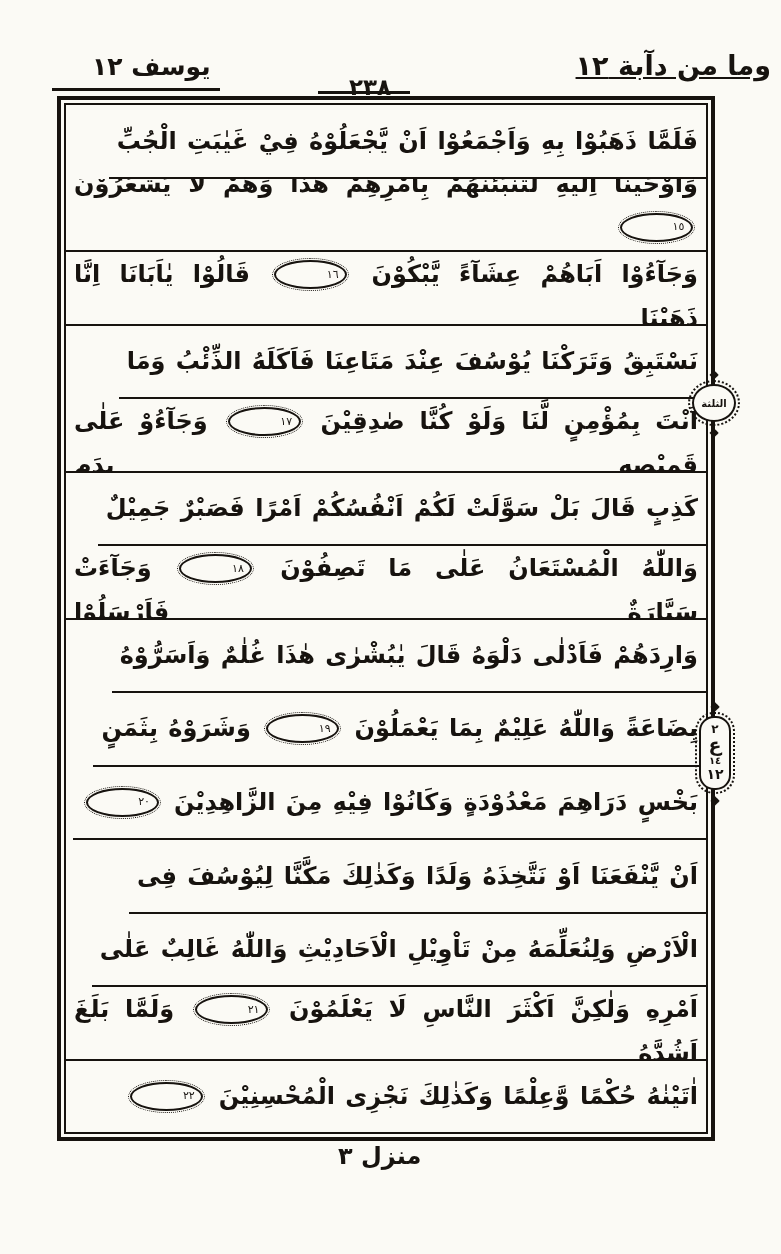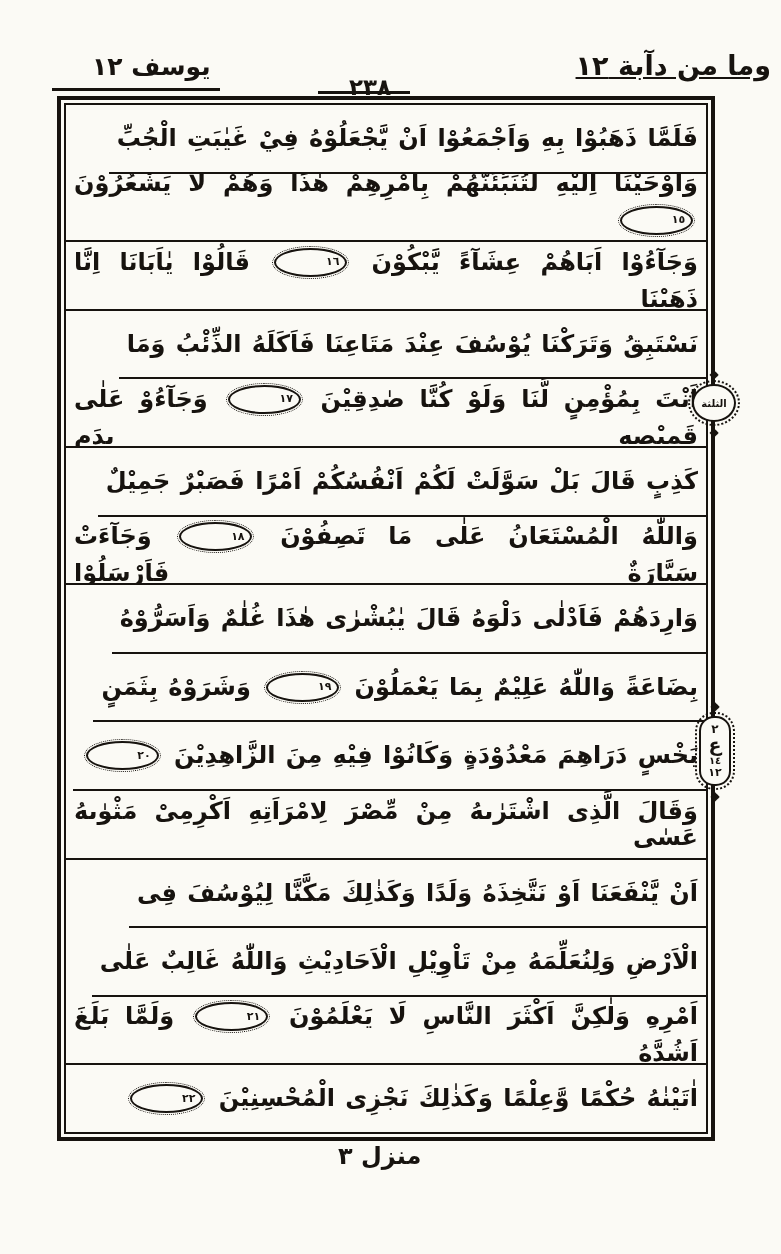"١٥" .ayah-marker { font-weight: bold -> normal; margin: 9px 5px -> 16px 5px }
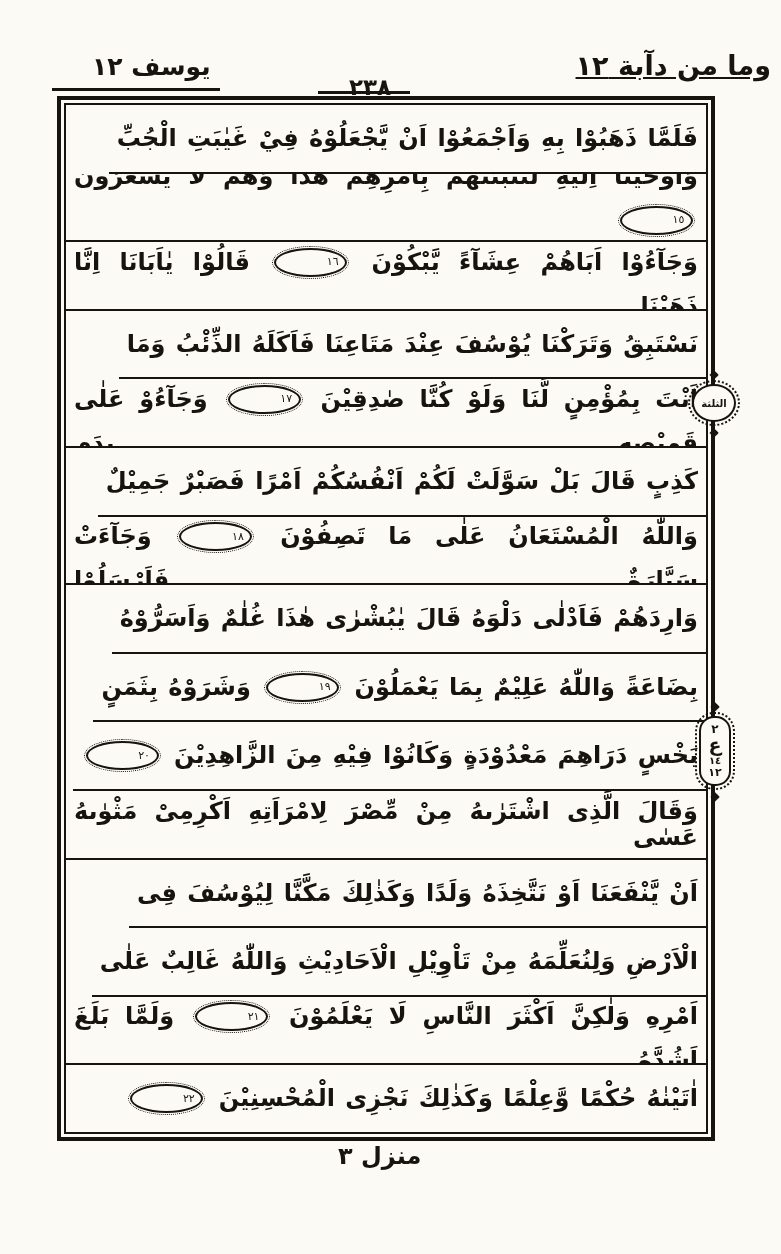"١٢" .ruku-body .n-bot { font-size: 11px -> 14px }
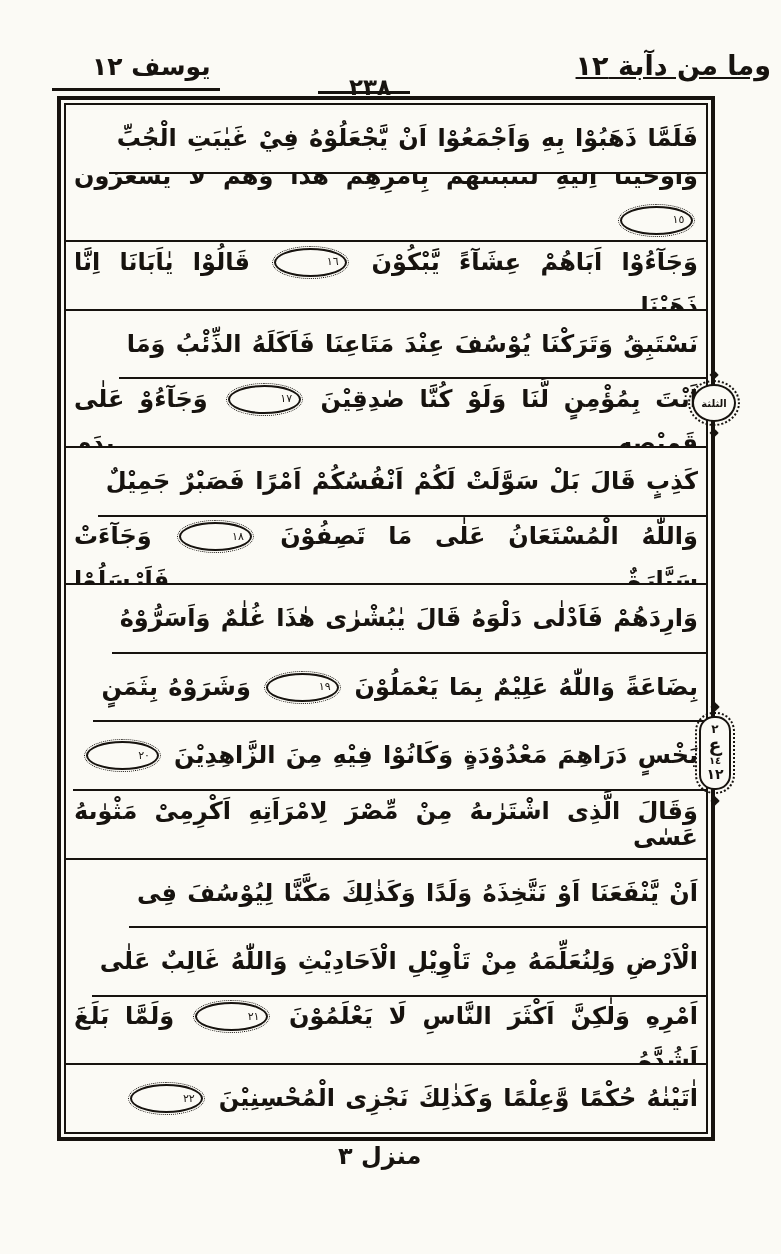"وَقَالَ الَّذِى اشْتَرٰىهُ مِنْ مِّصْرَ" div.qline-row { html: <div> <div><span>وَقَالَ الَّذِى اشْتَرٰىهُ مِنْ مِّصْرَ لِامْرَاَتِهِ اَكْرِمِىْ مَثْوٰىهُ عَسٰى</span> </div> </div> -> none }
